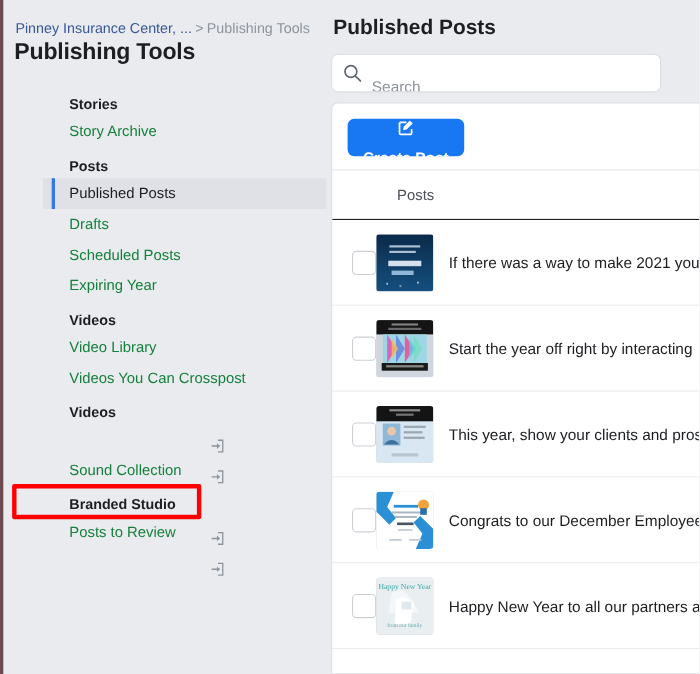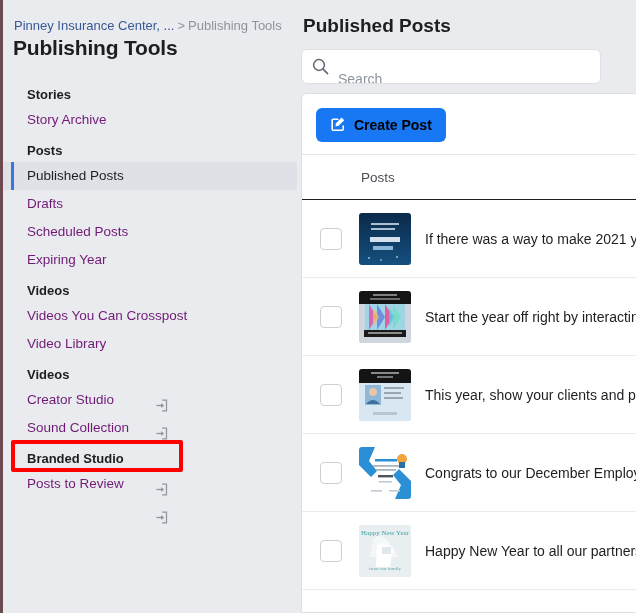"Stories" .nav { padding-left: none -> 36px }
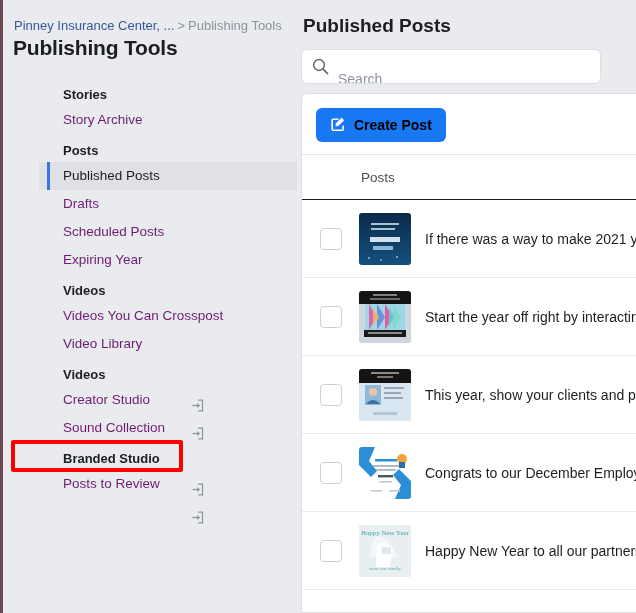"Story Archive" .nav-item { color: #701a75 -> #15803d }
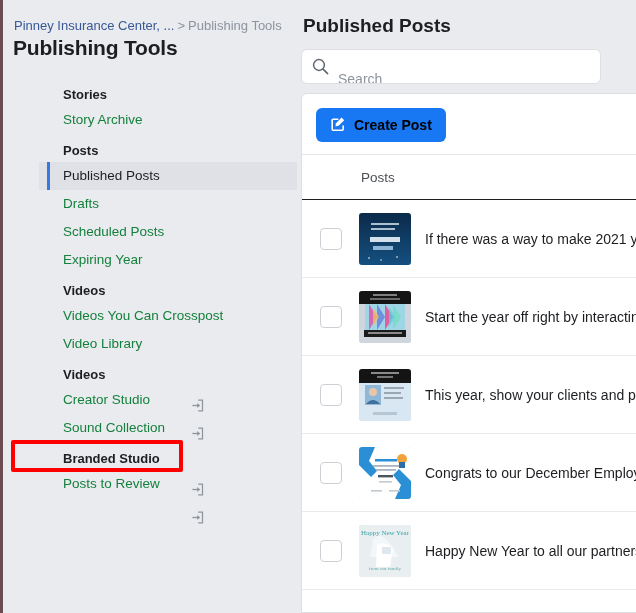"Create Post" .create-post-btn { color: #000000 -> #ffffff; flex-direction: none -> column }
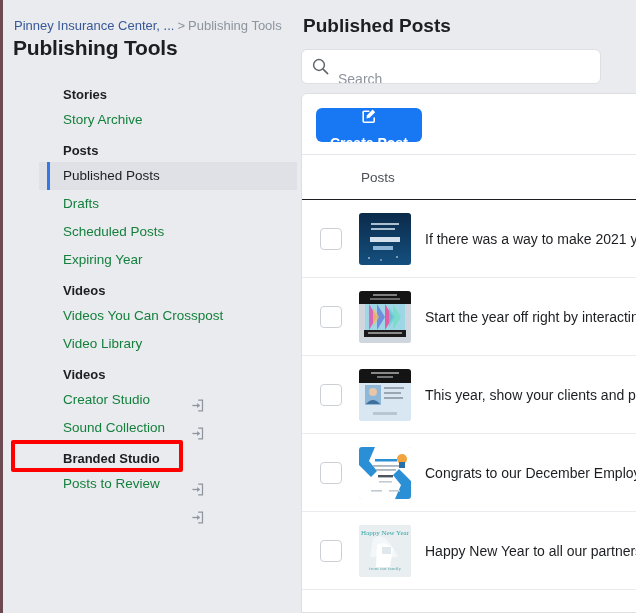"Videos You Can Crosspost" div.nav-item { order: before "Video Library" -> after "Video Library" }
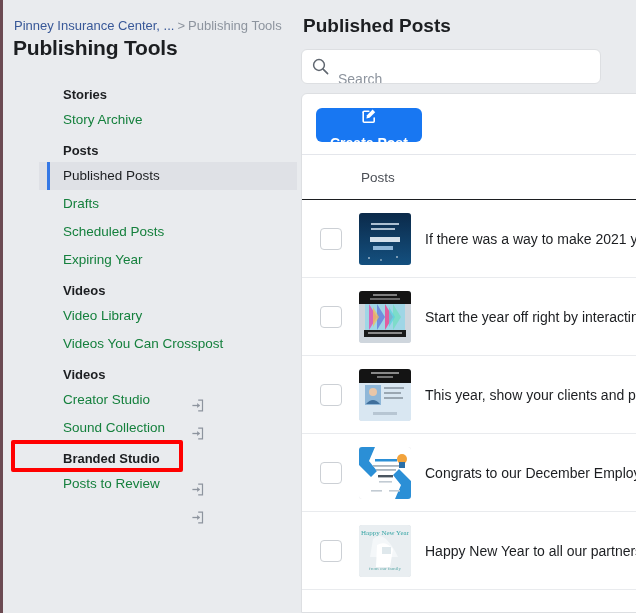"Creator Studio" span.nav-label { html: <span>Creator Studio</span> -> none }
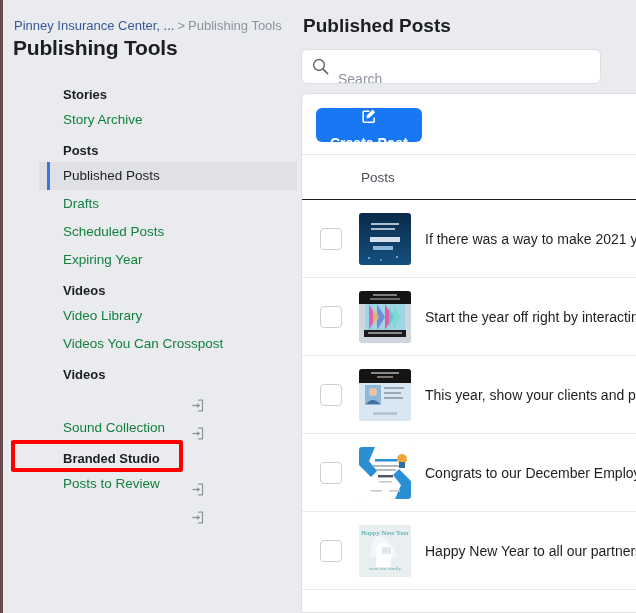"Happy New Year" .thumb { margin-left: 17px -> none }
